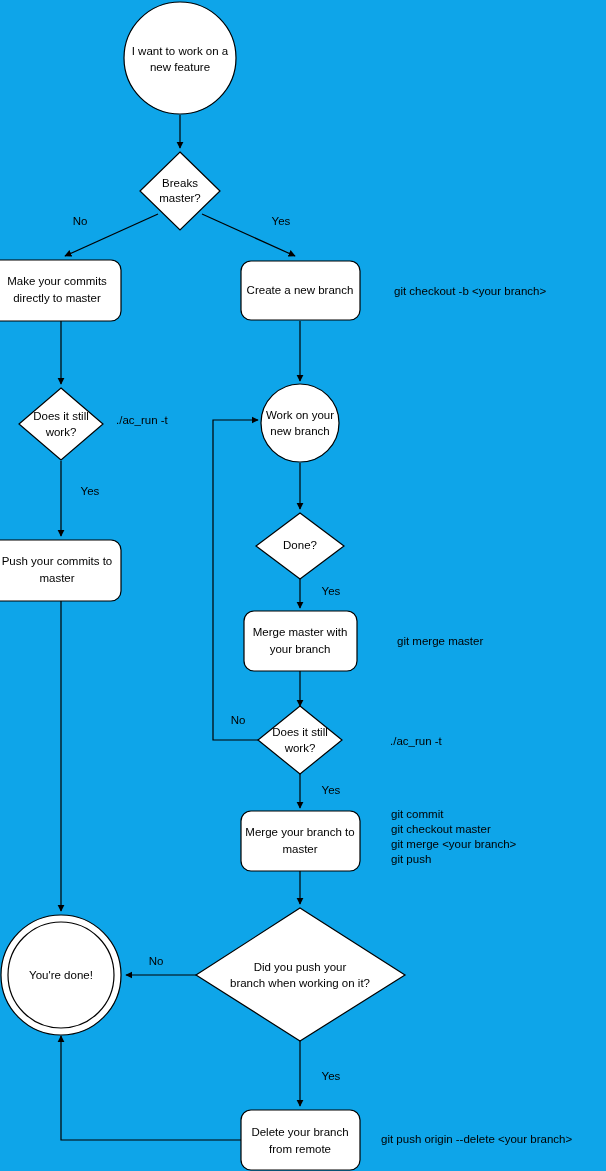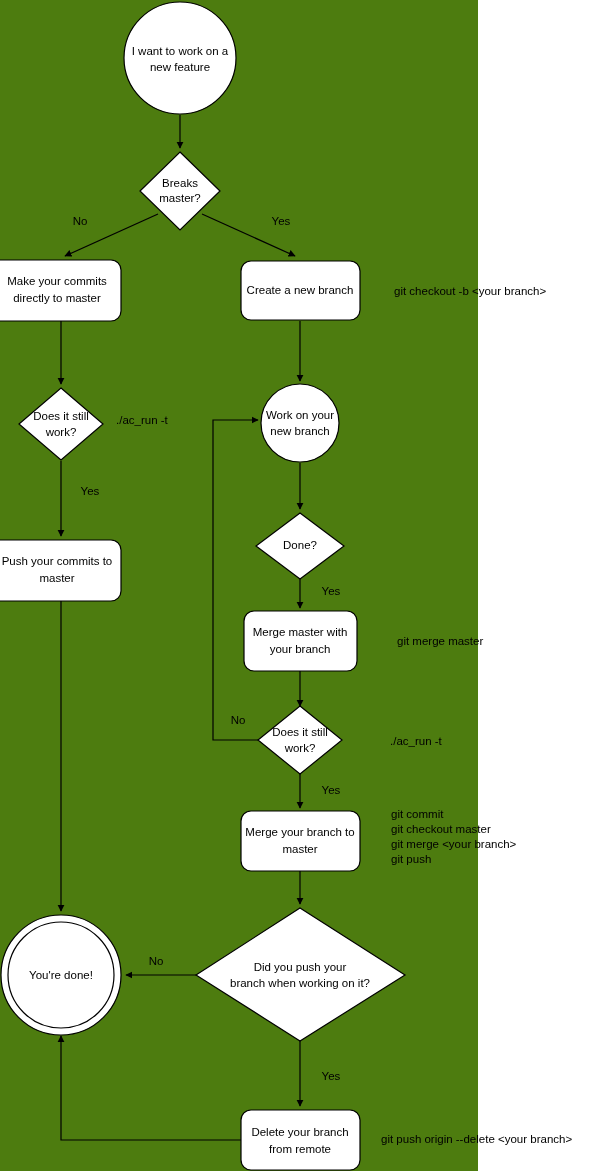"I want to work on" #flow-root { background: #4d7c0f -> #0ea5e9; width: 478px -> 606px }
